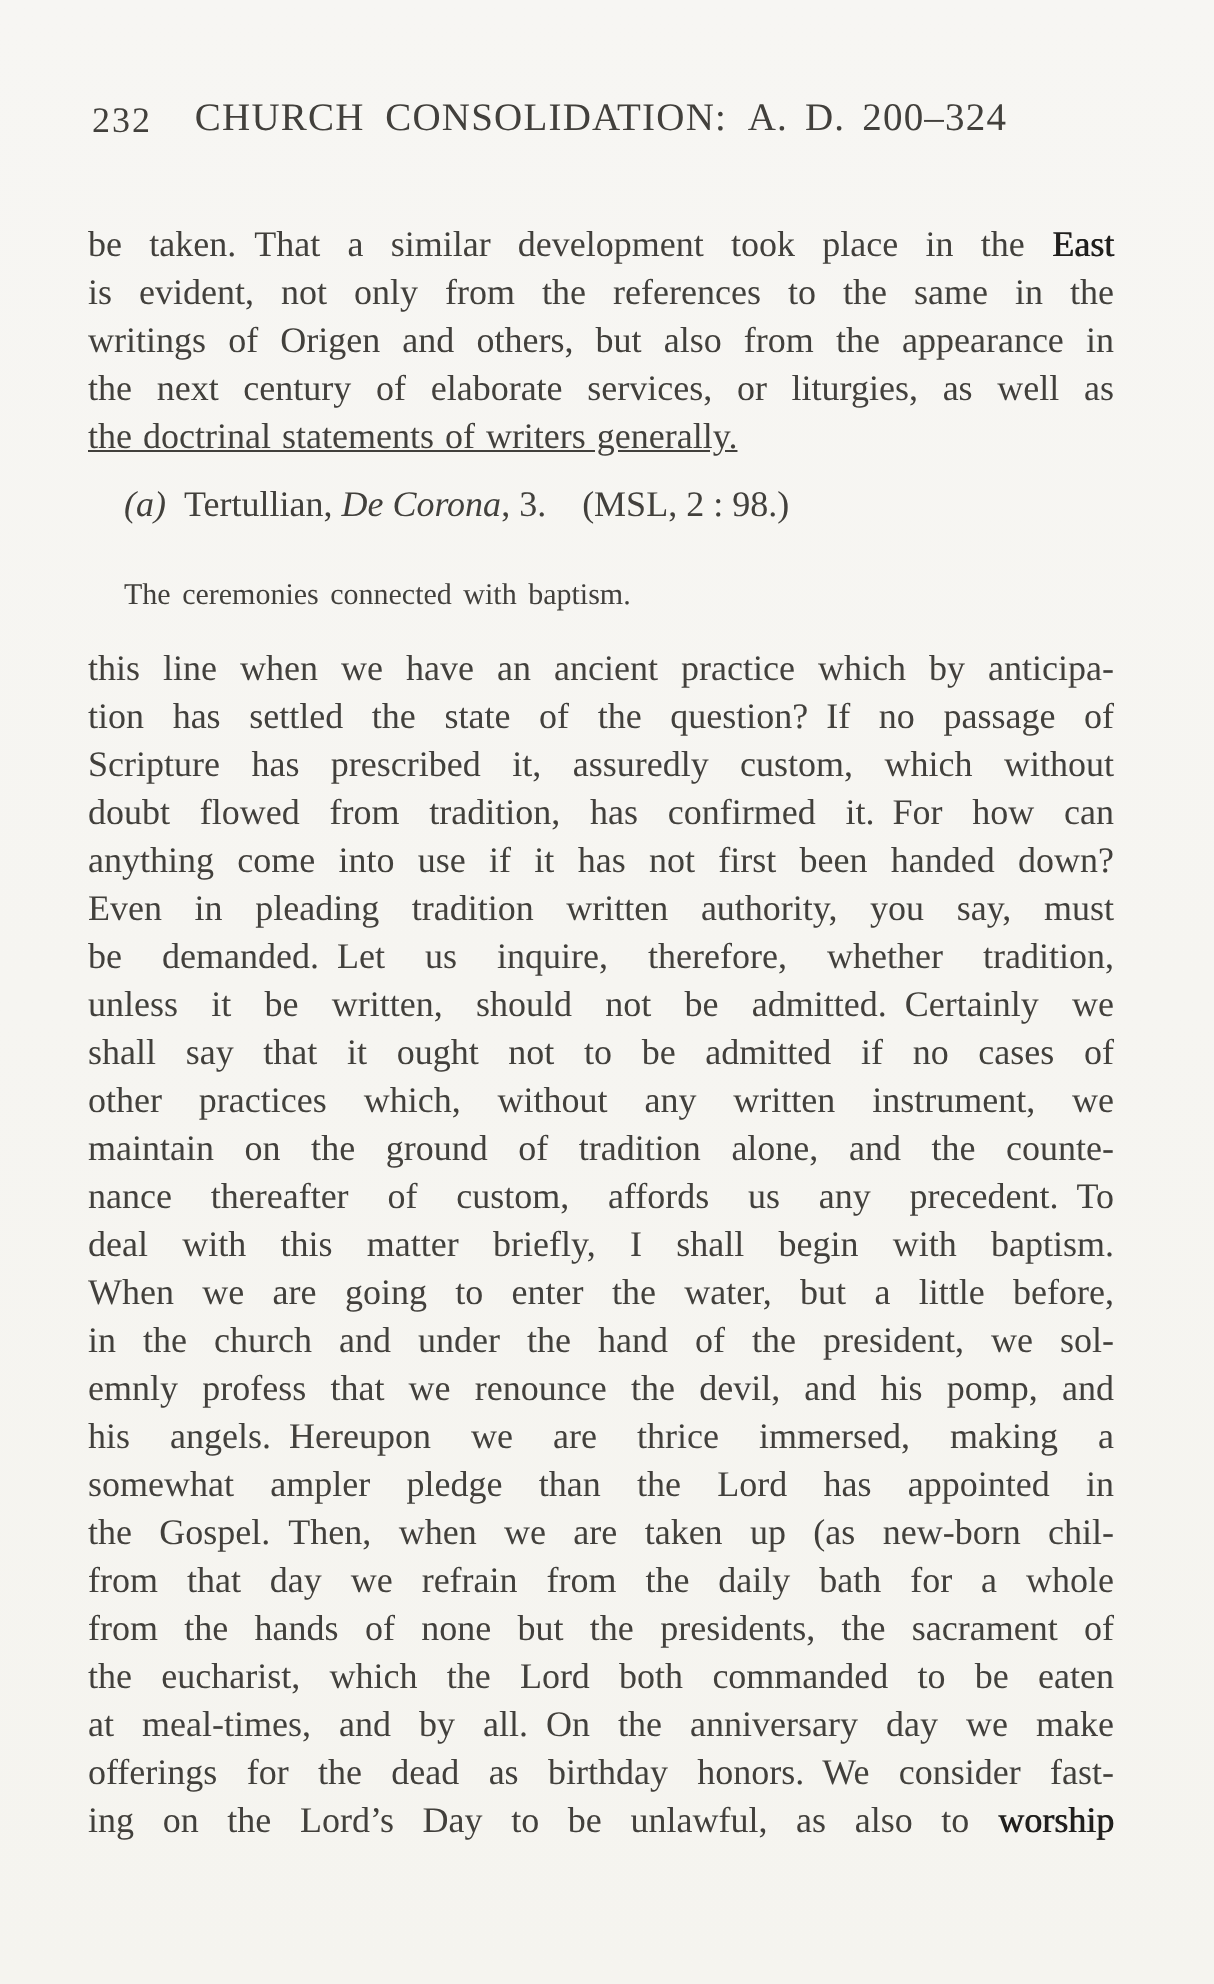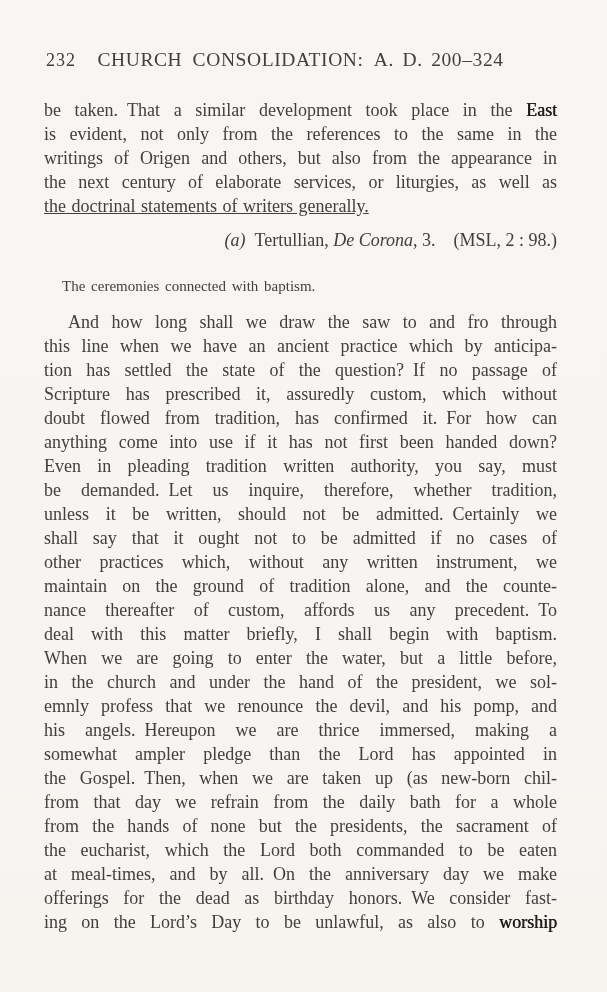"be taken. That a similar" .intro { margin-top: 26px -> 38px }
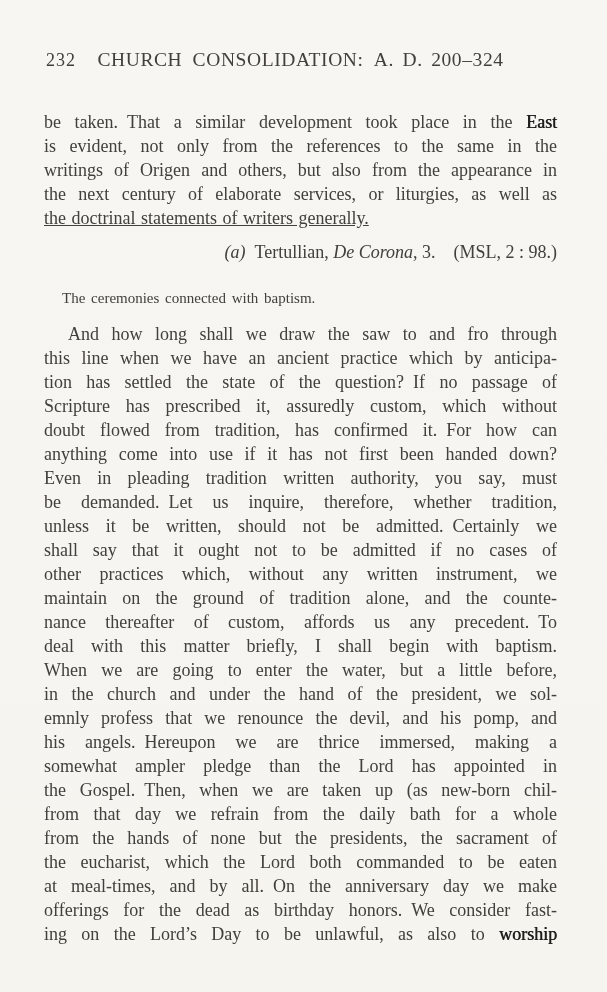"(a) Tertullian, De Corona, 3." .citation { text-align: right -> none }
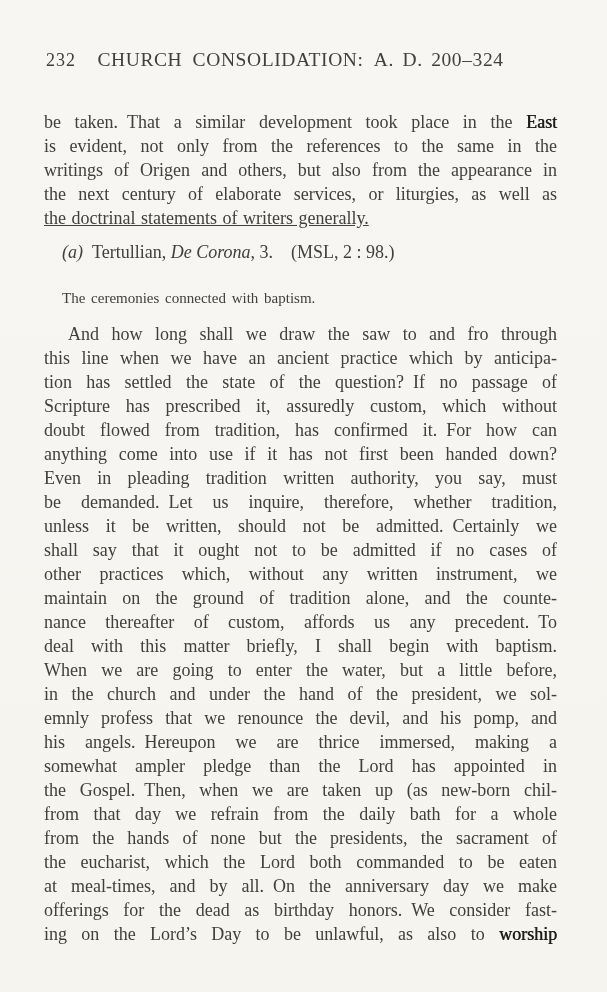"And how long shall we" div.tline { html: <div>And how long shall we draw the saw to and fro through</div> -> none }
